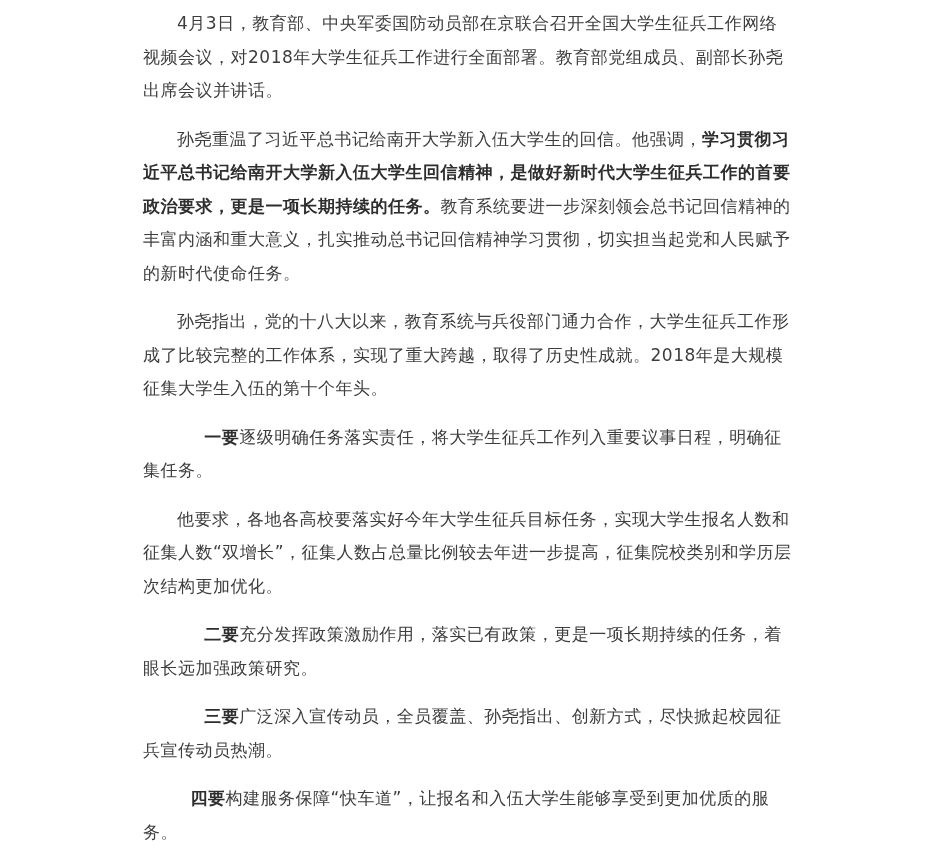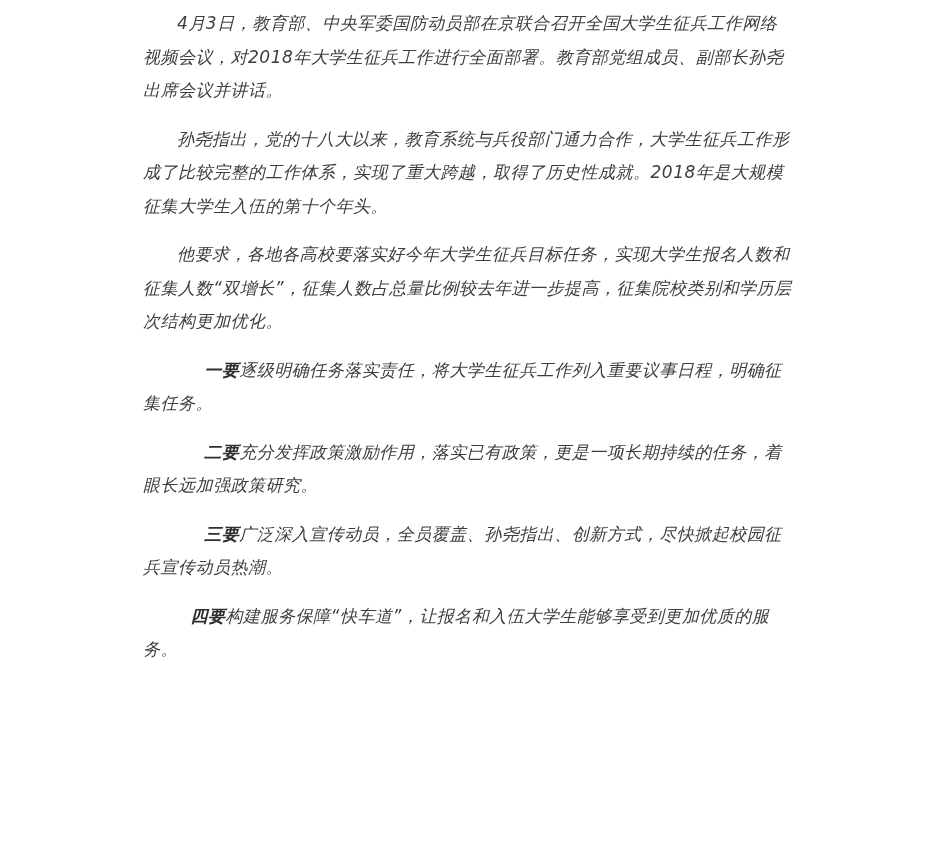"4月3日，教育部、中央军委国防动员部在京联合召开全国大学生征兵工作网络视频会议，" .para { font-style: italic -> none }
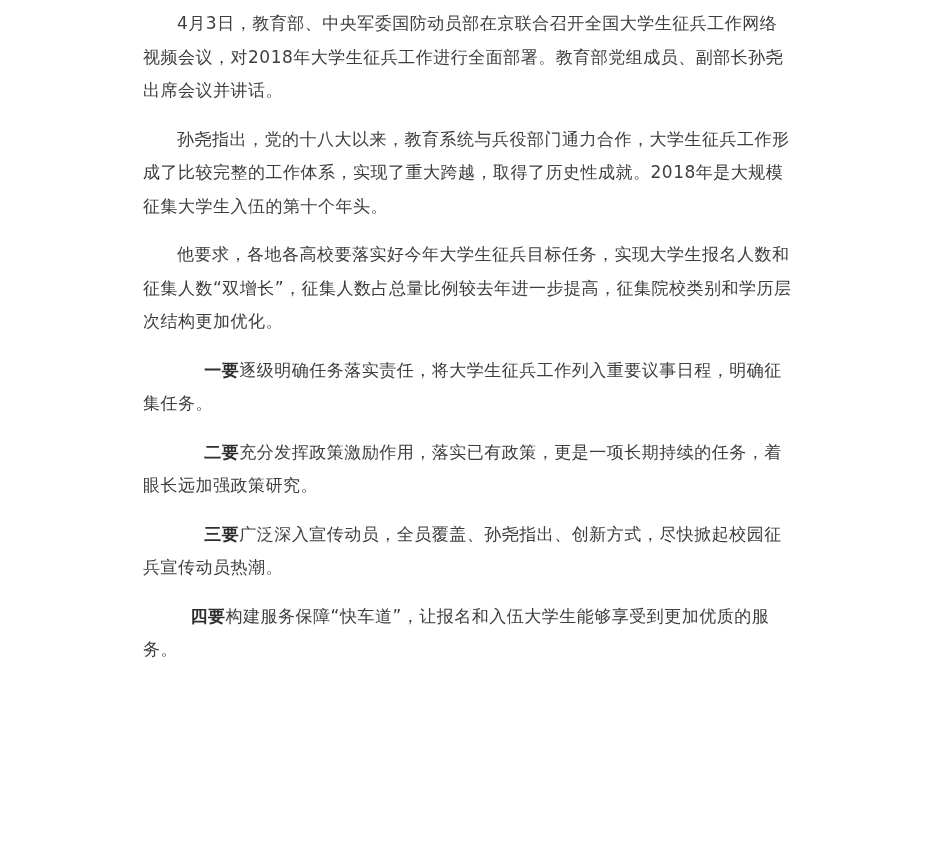"孙尧重温了习近平总书记给南开大学新入伍大学生的回信。他强调，学习贯彻习近平总书记" p.para { html: none -> <p><span>孙尧重温了习近平总书记给南开大学新入伍大学生的回信。他强调，</span><strong>学习贯彻习近平总书记给南开大学新入伍大学生回信精神，是做好新时代大学生征兵工作的首要政治要求，更是一项长期持续的任务。</strong><span>教育系统要进一步深刻领会总书记回信精神的丰富内涵和重大意义，扎实推动总书记回信精神学习贯彻，切实担当起党和人民赋予的新时代使命任务。</span></p> }
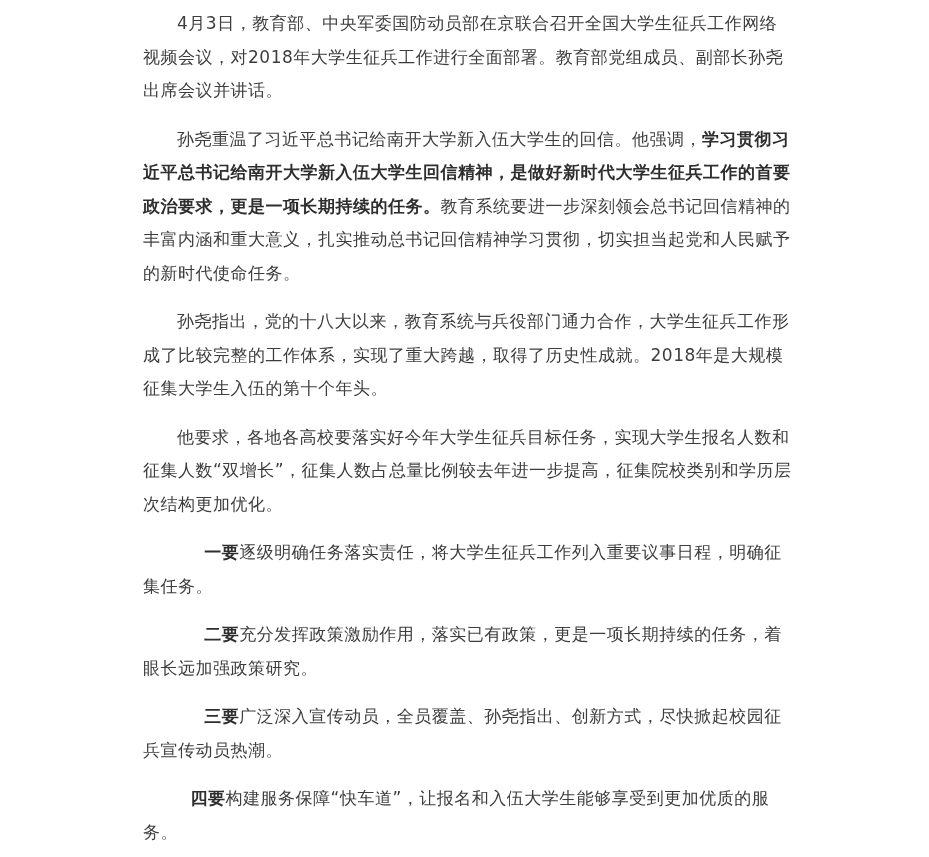"他要求，各地各高校要落实好今年大学生征兵目标任务，实现大学生报名人数和征集人数“" p.para { order: before "一要逐级明确任务落实责任，将大学生征兵工作列入重要议事日程，明确征集任务。" -> after "一要逐级明确任务落实责任，将大学生征兵工作列入重要议事日程，明确征集任务。" }
